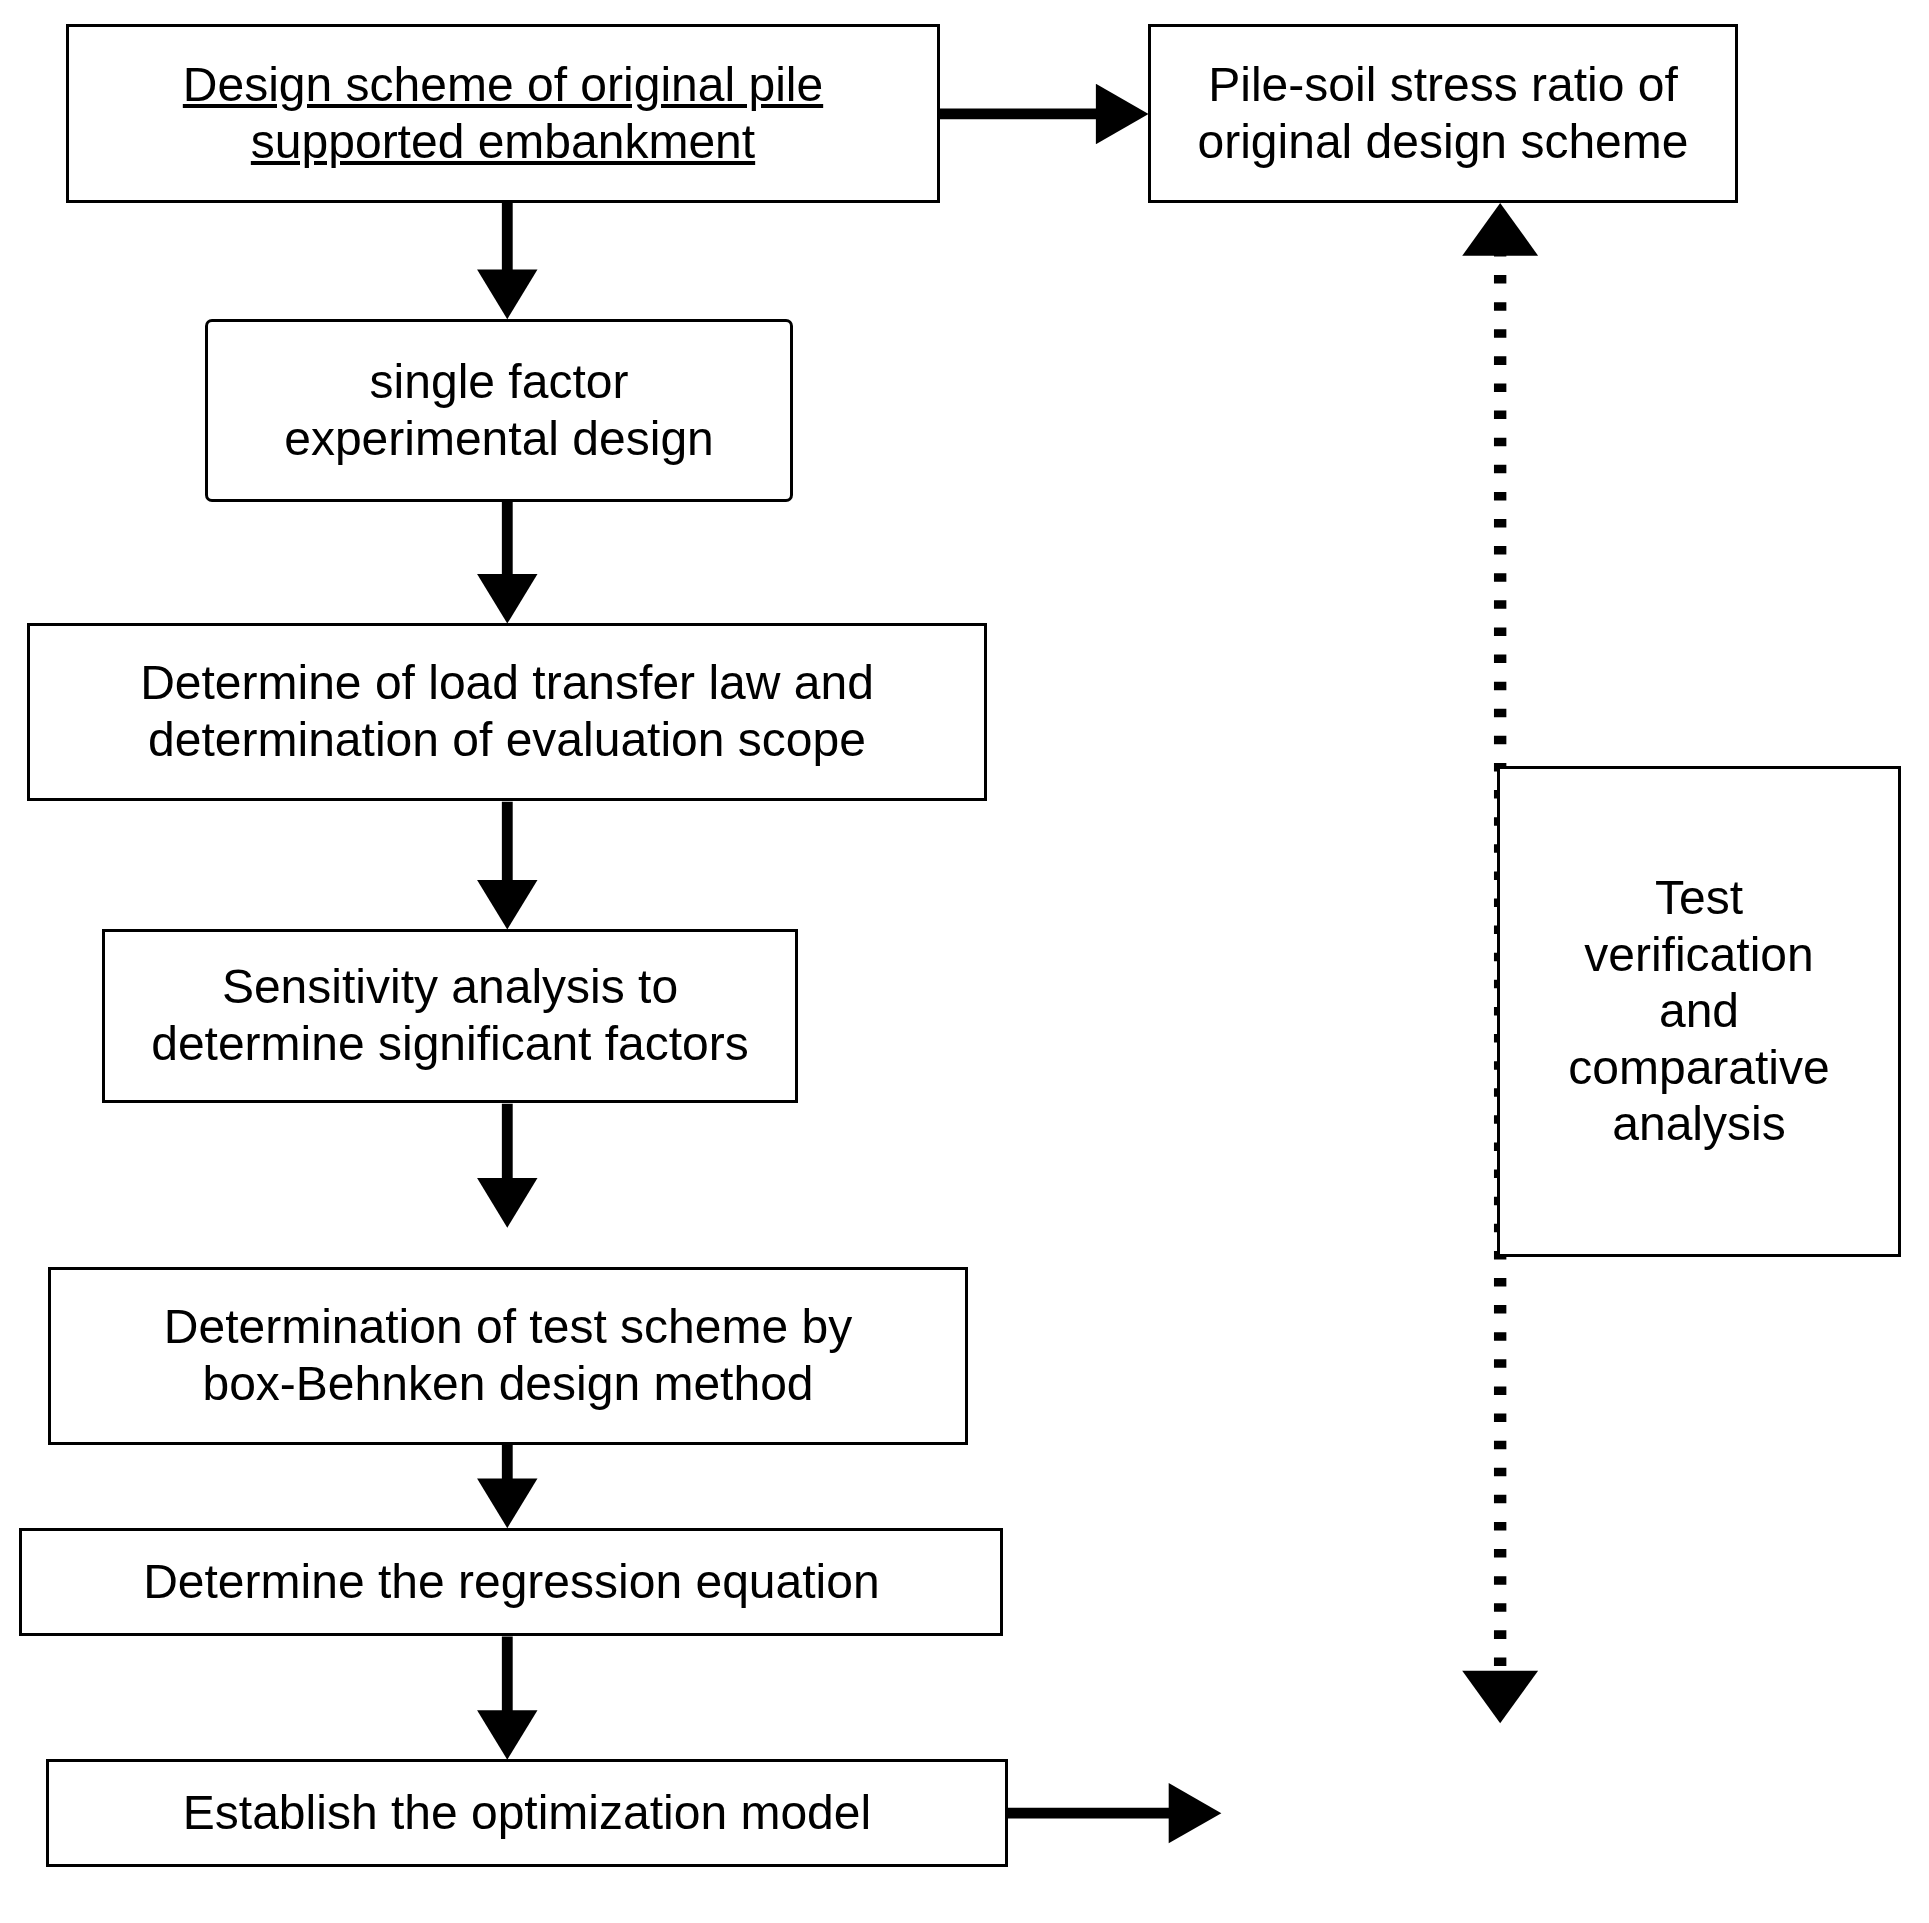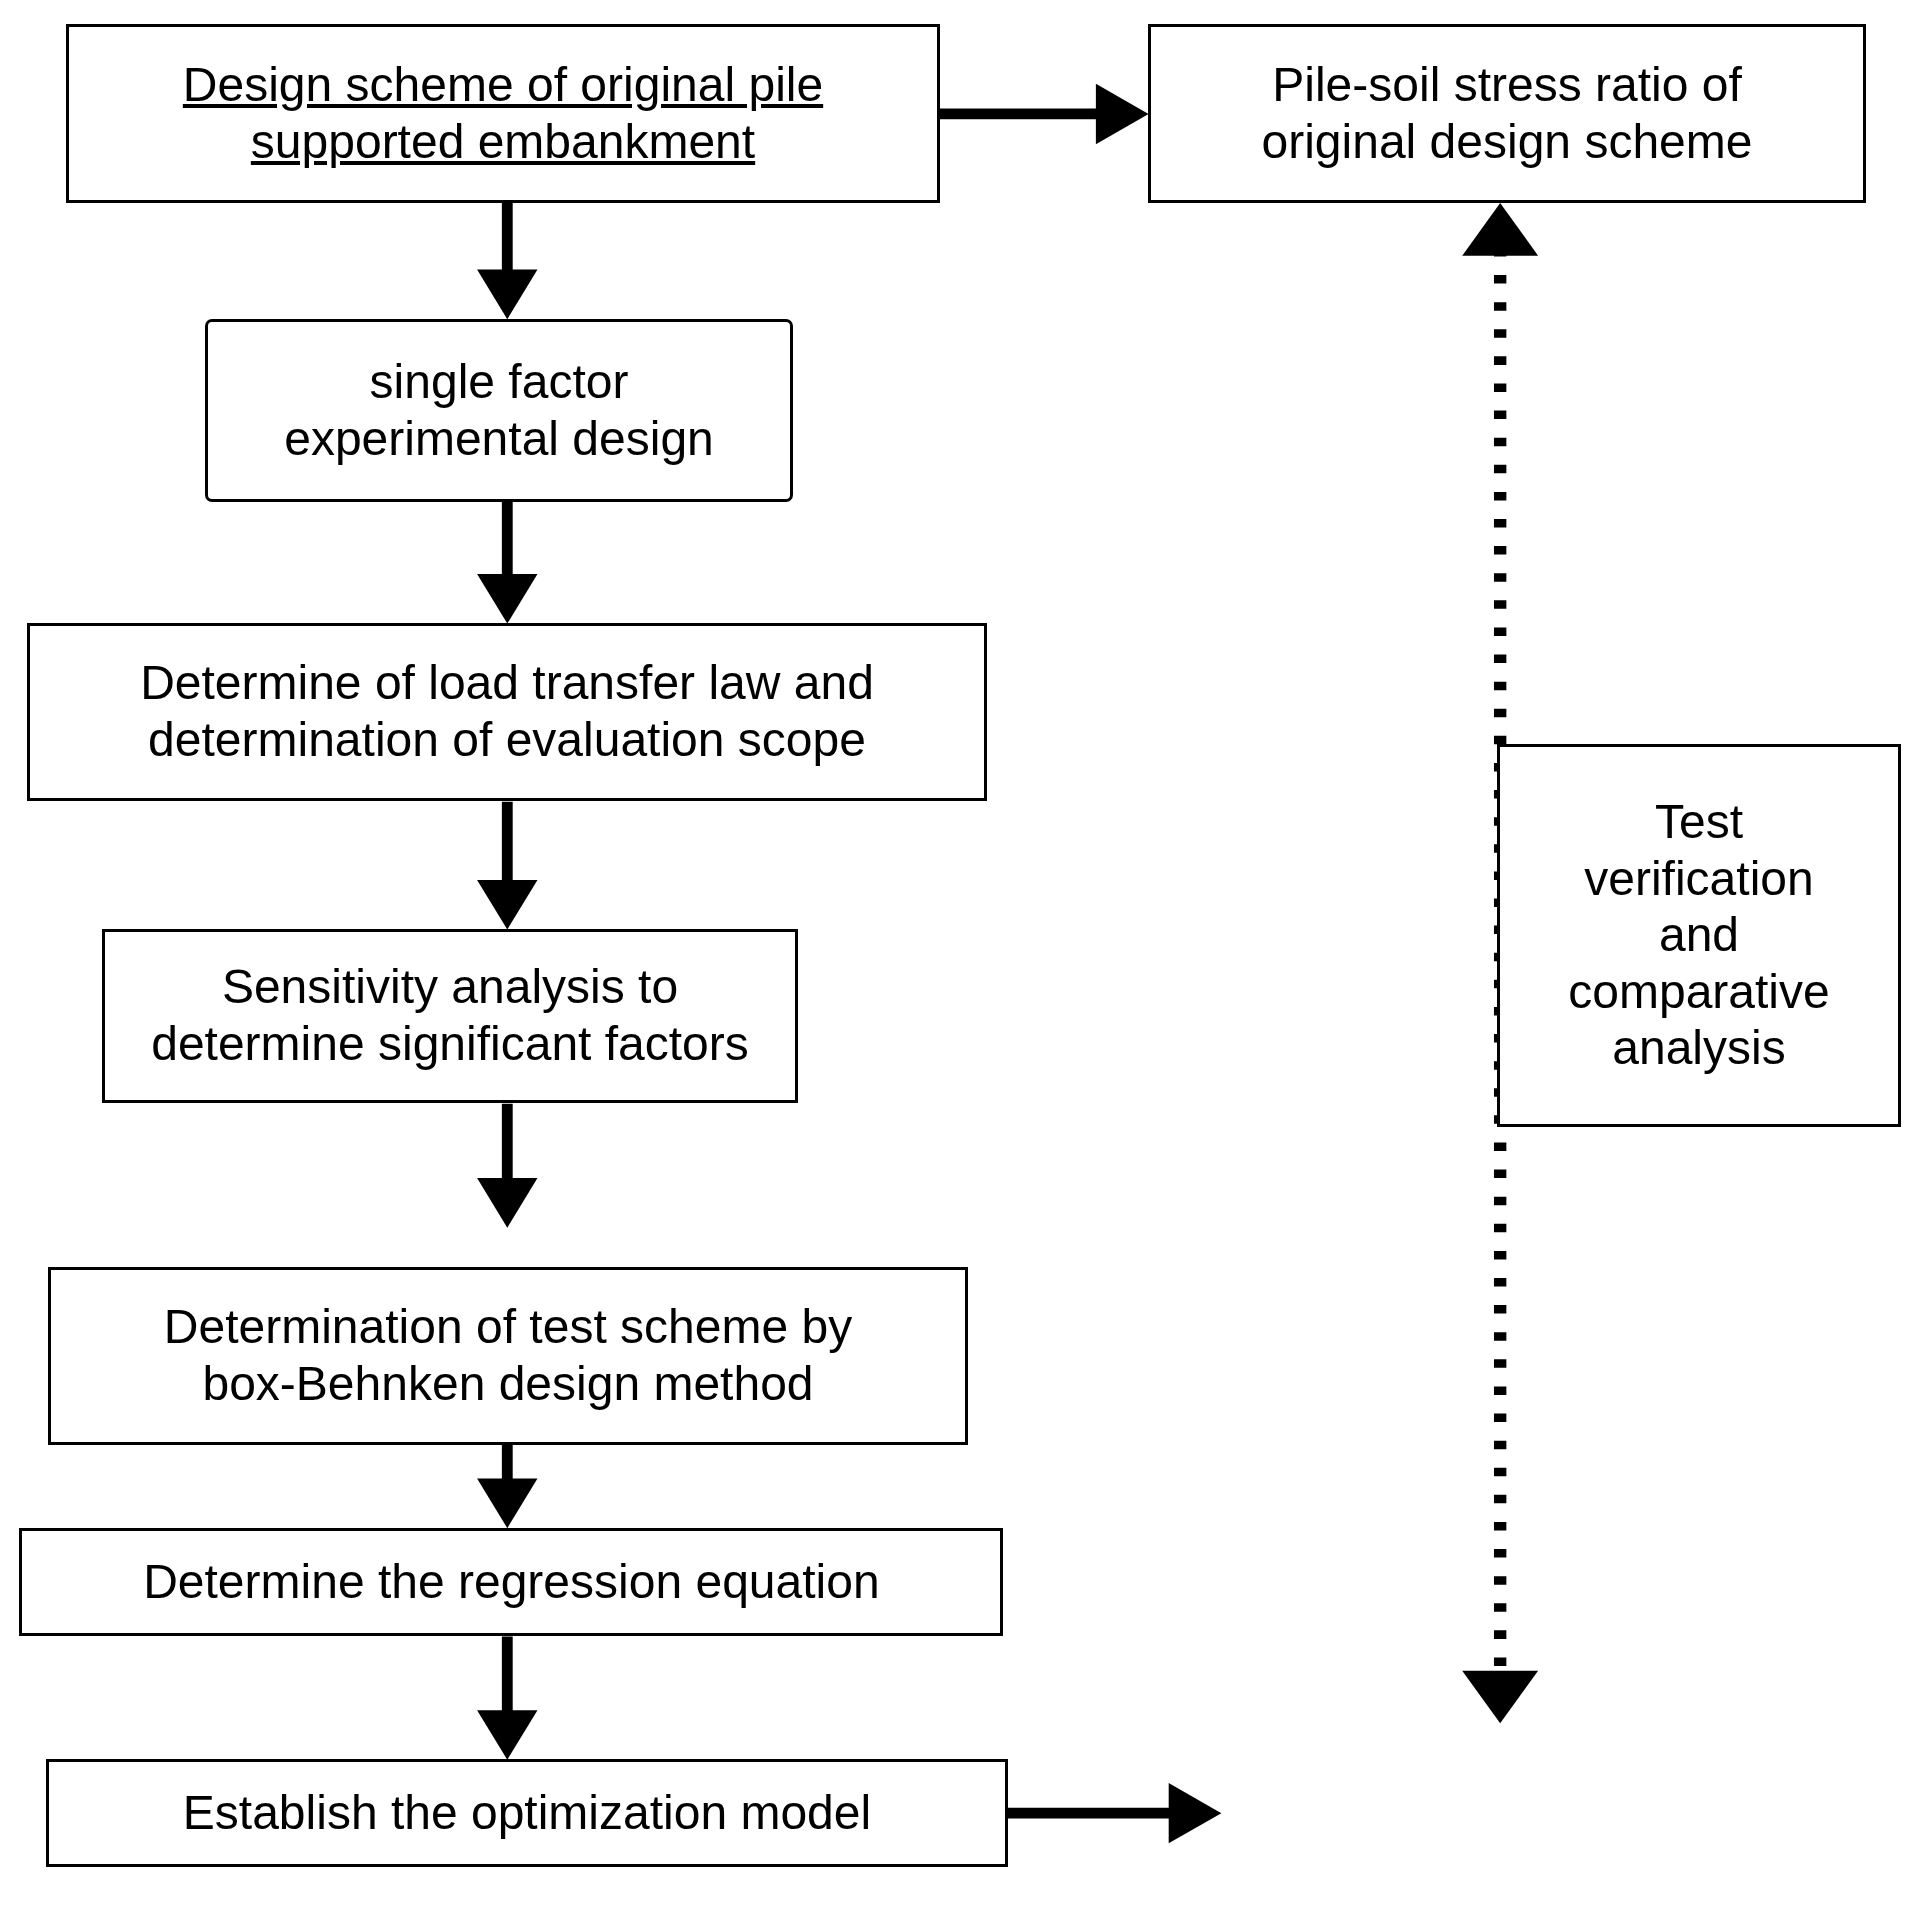"Pile-soil stress ratio of" div.node { width: 718px -> 590px }
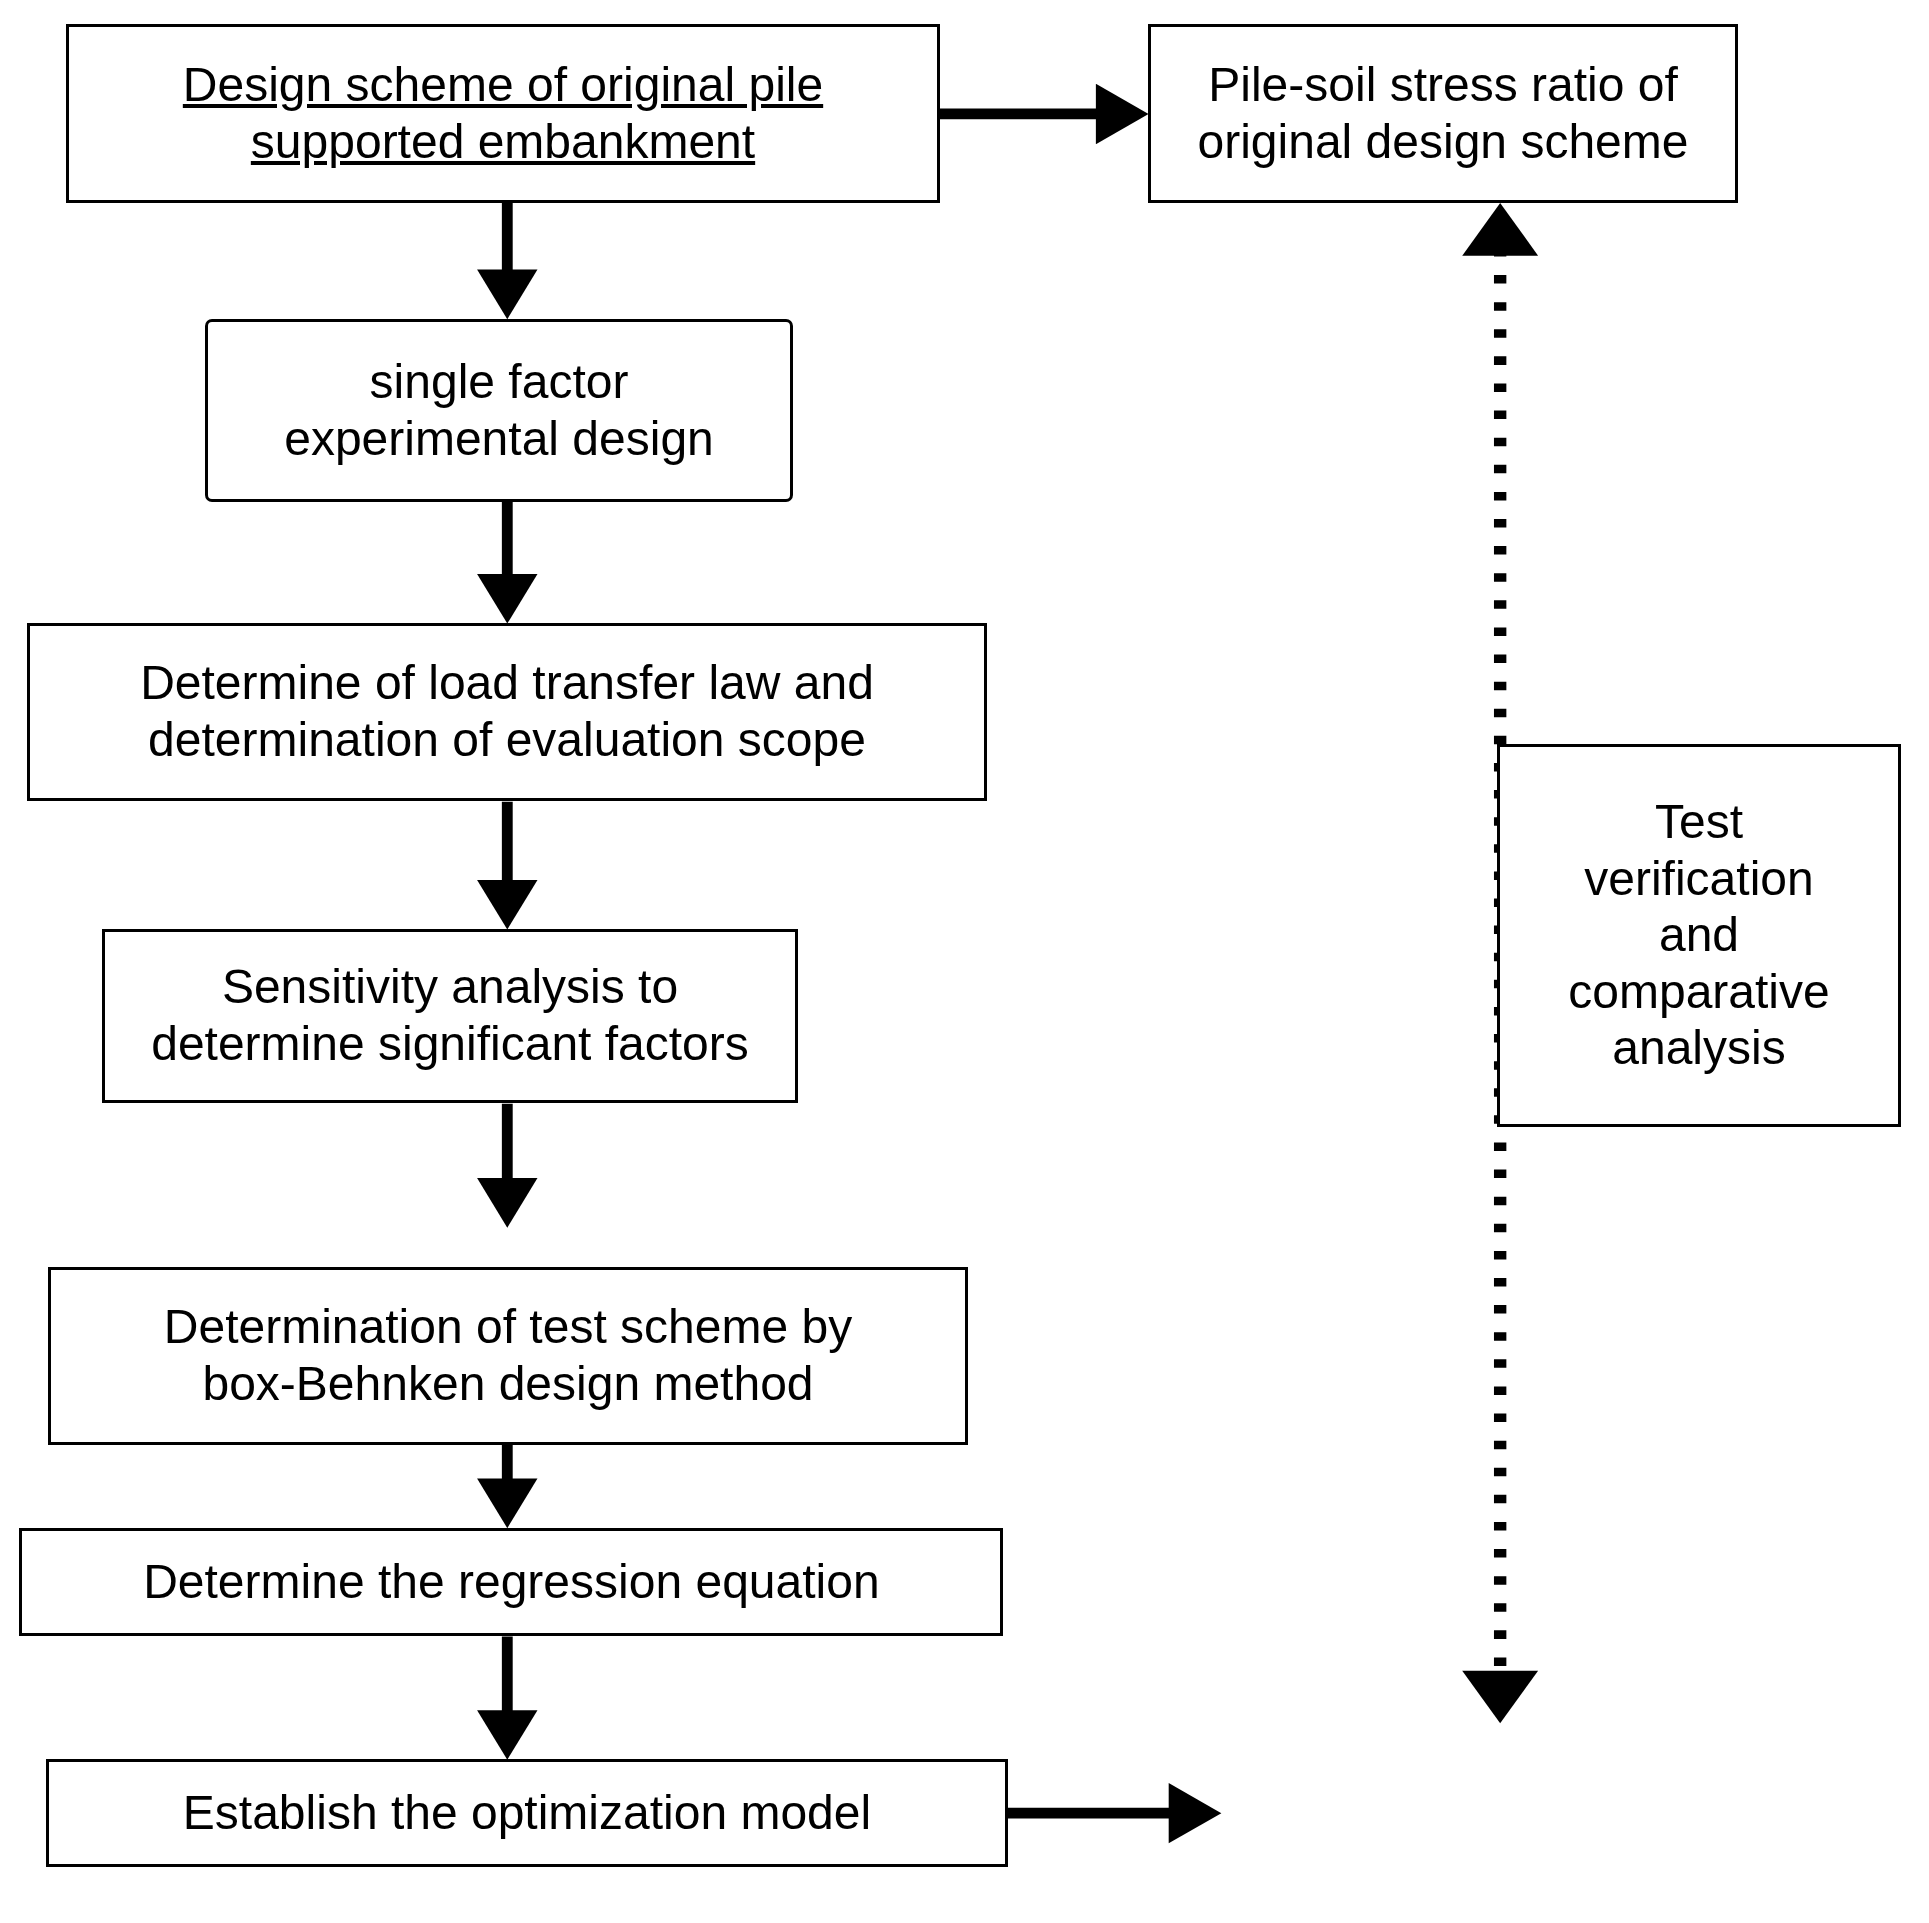"Test" div.node { height: 383px -> 491px; top: 744px -> 766px }
